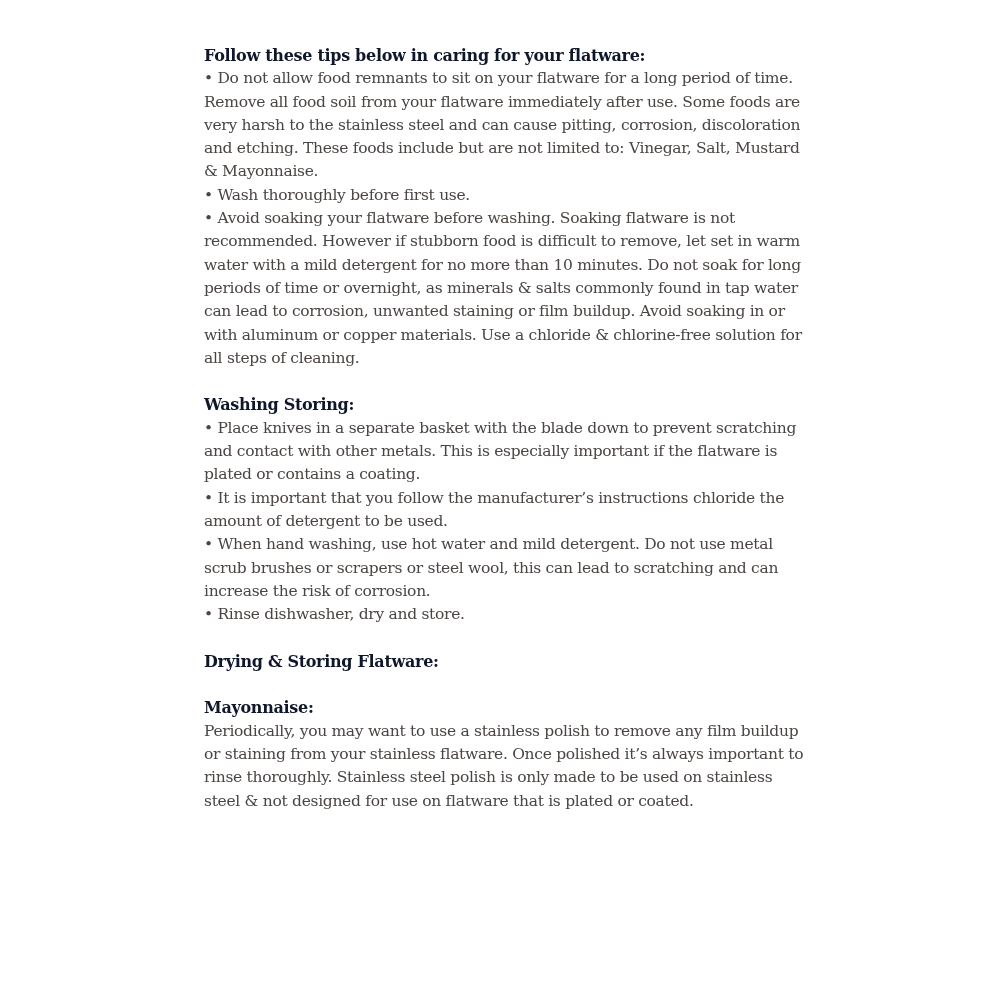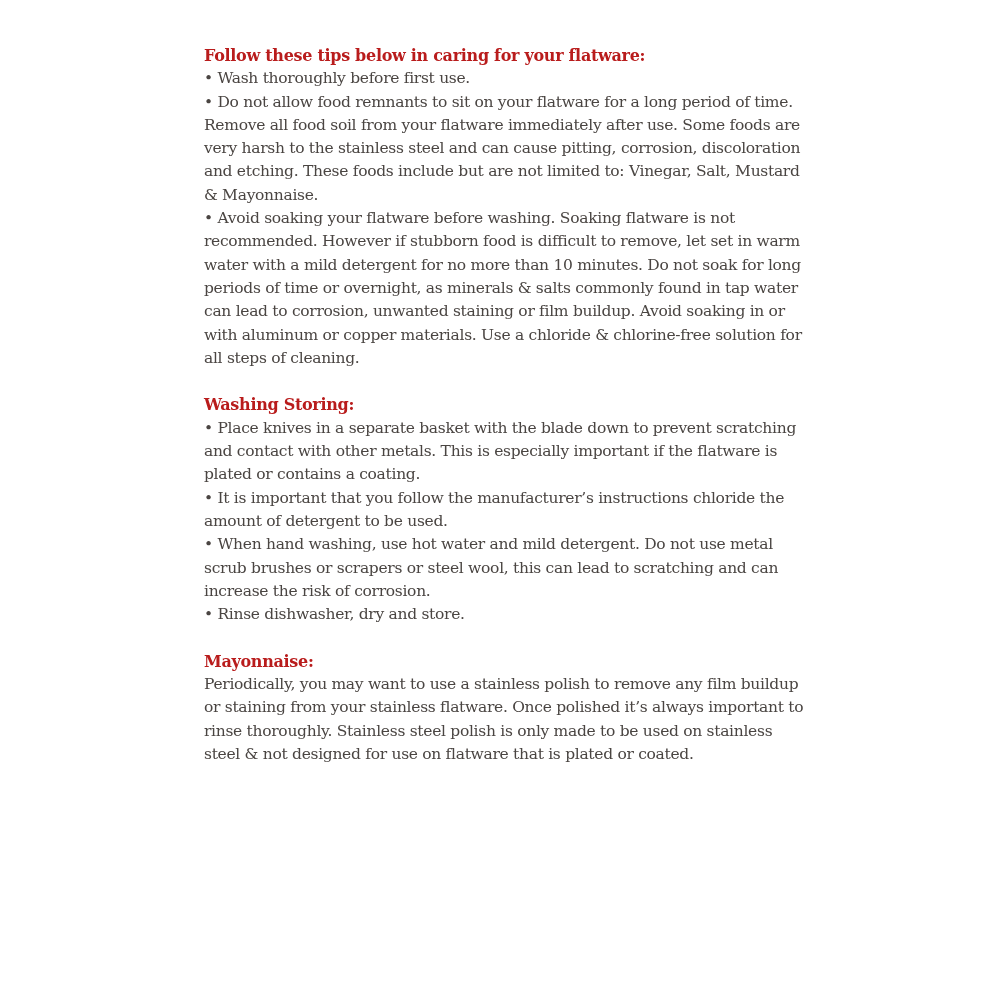"Follow these tips below in" .section-heading { color: #b91c1c -> #0f172a }
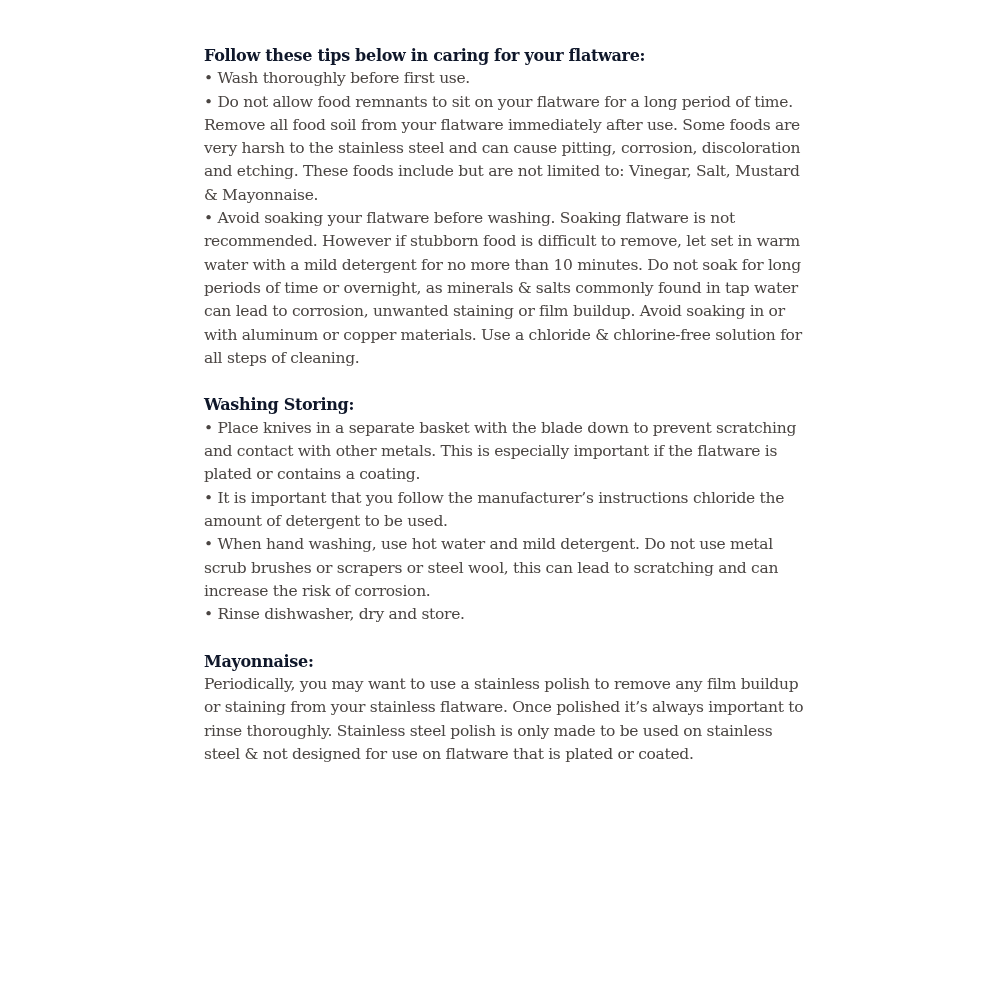"• Wash thoroughly before first" p.care-line { order: before "• Do not allow food" -> after "• Do not allow food" }
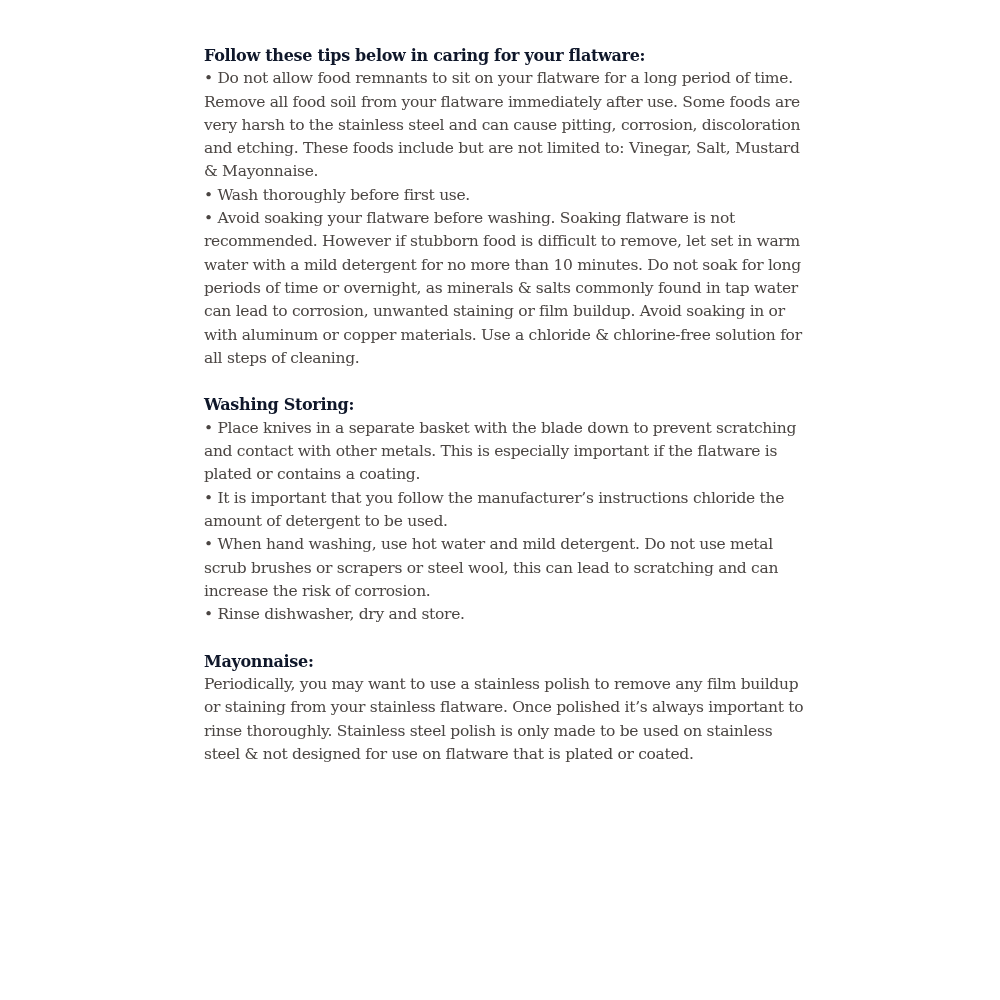"Drying & Storing Flatware:" p.section-heading { html: none -> <p>Drying &amp; Storing Flatware:</p> }
